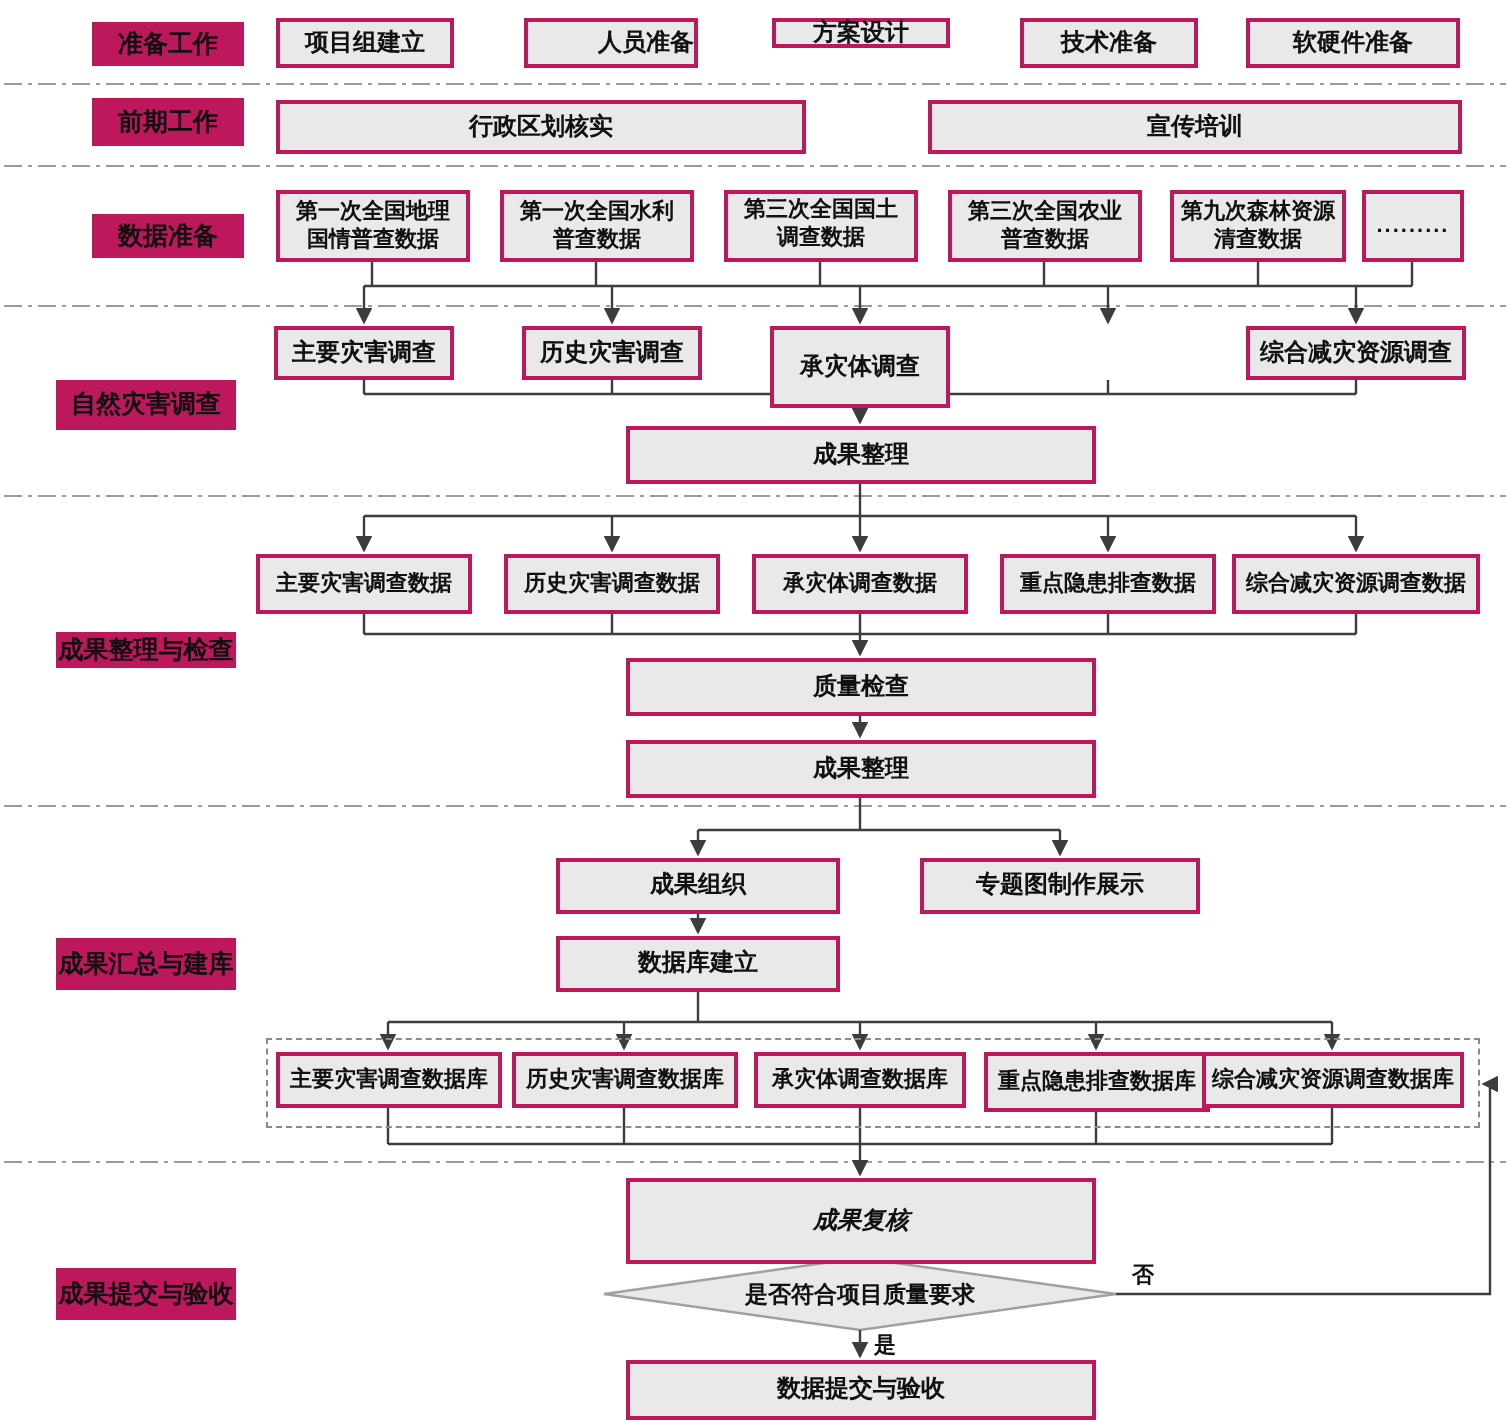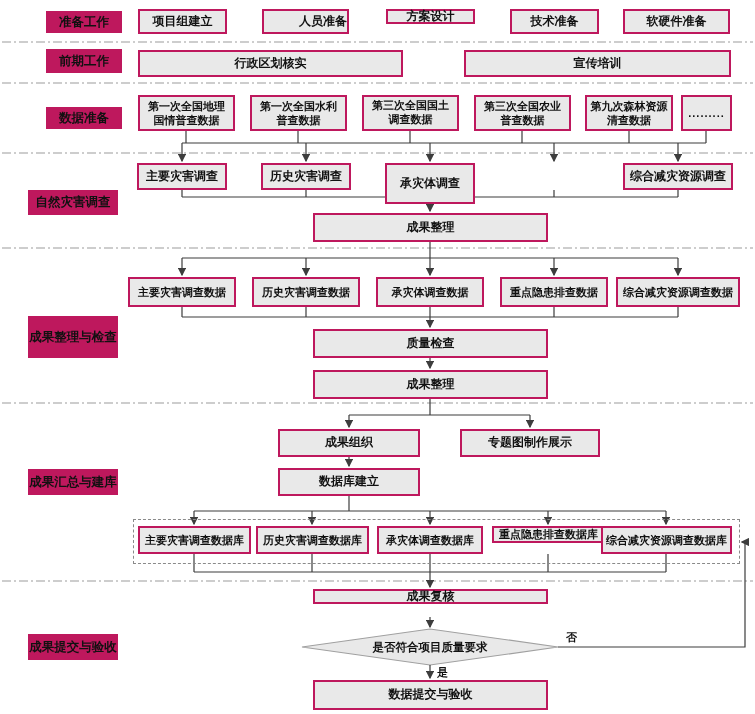"成果整理与检查" div.lane-label { height: 42px -> 18px }
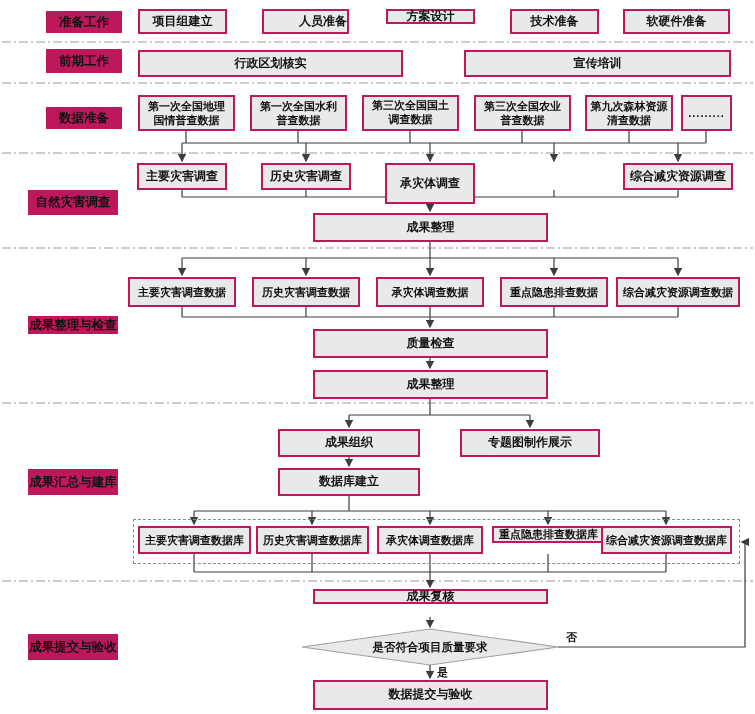"重点隐患排查数据库" div.node { height: 17px -> 30px }
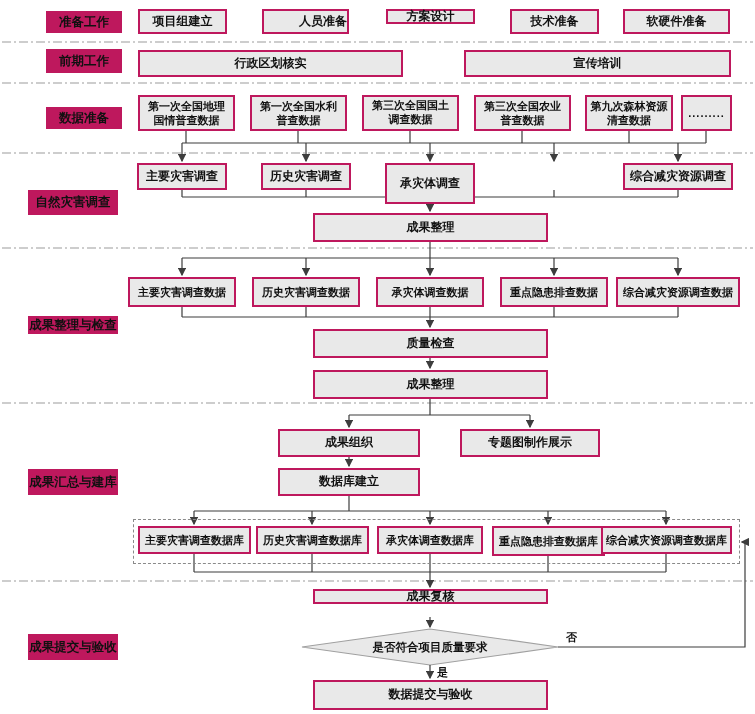"成果复核" div.node { font-style: none -> italic; height: 15px -> 43px }
